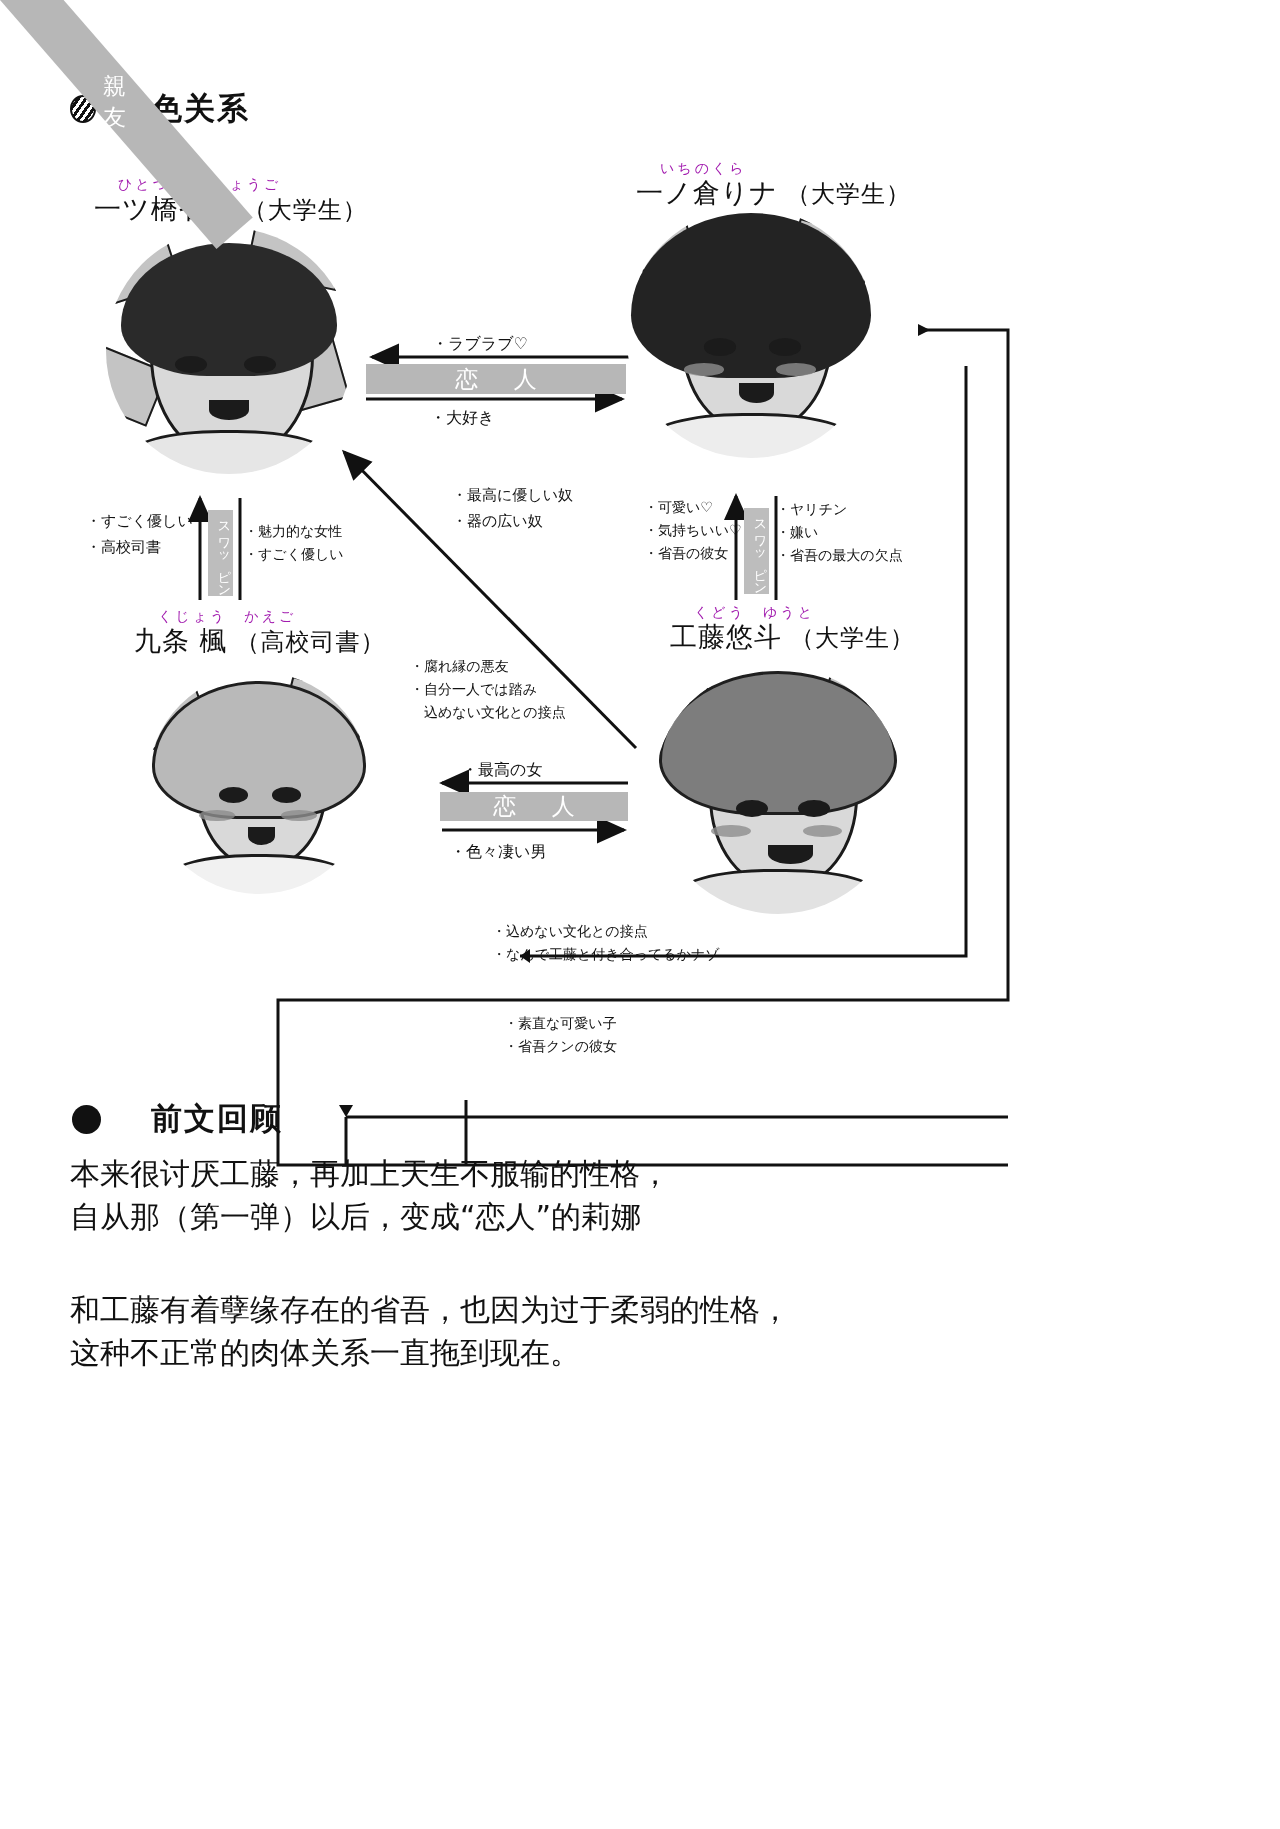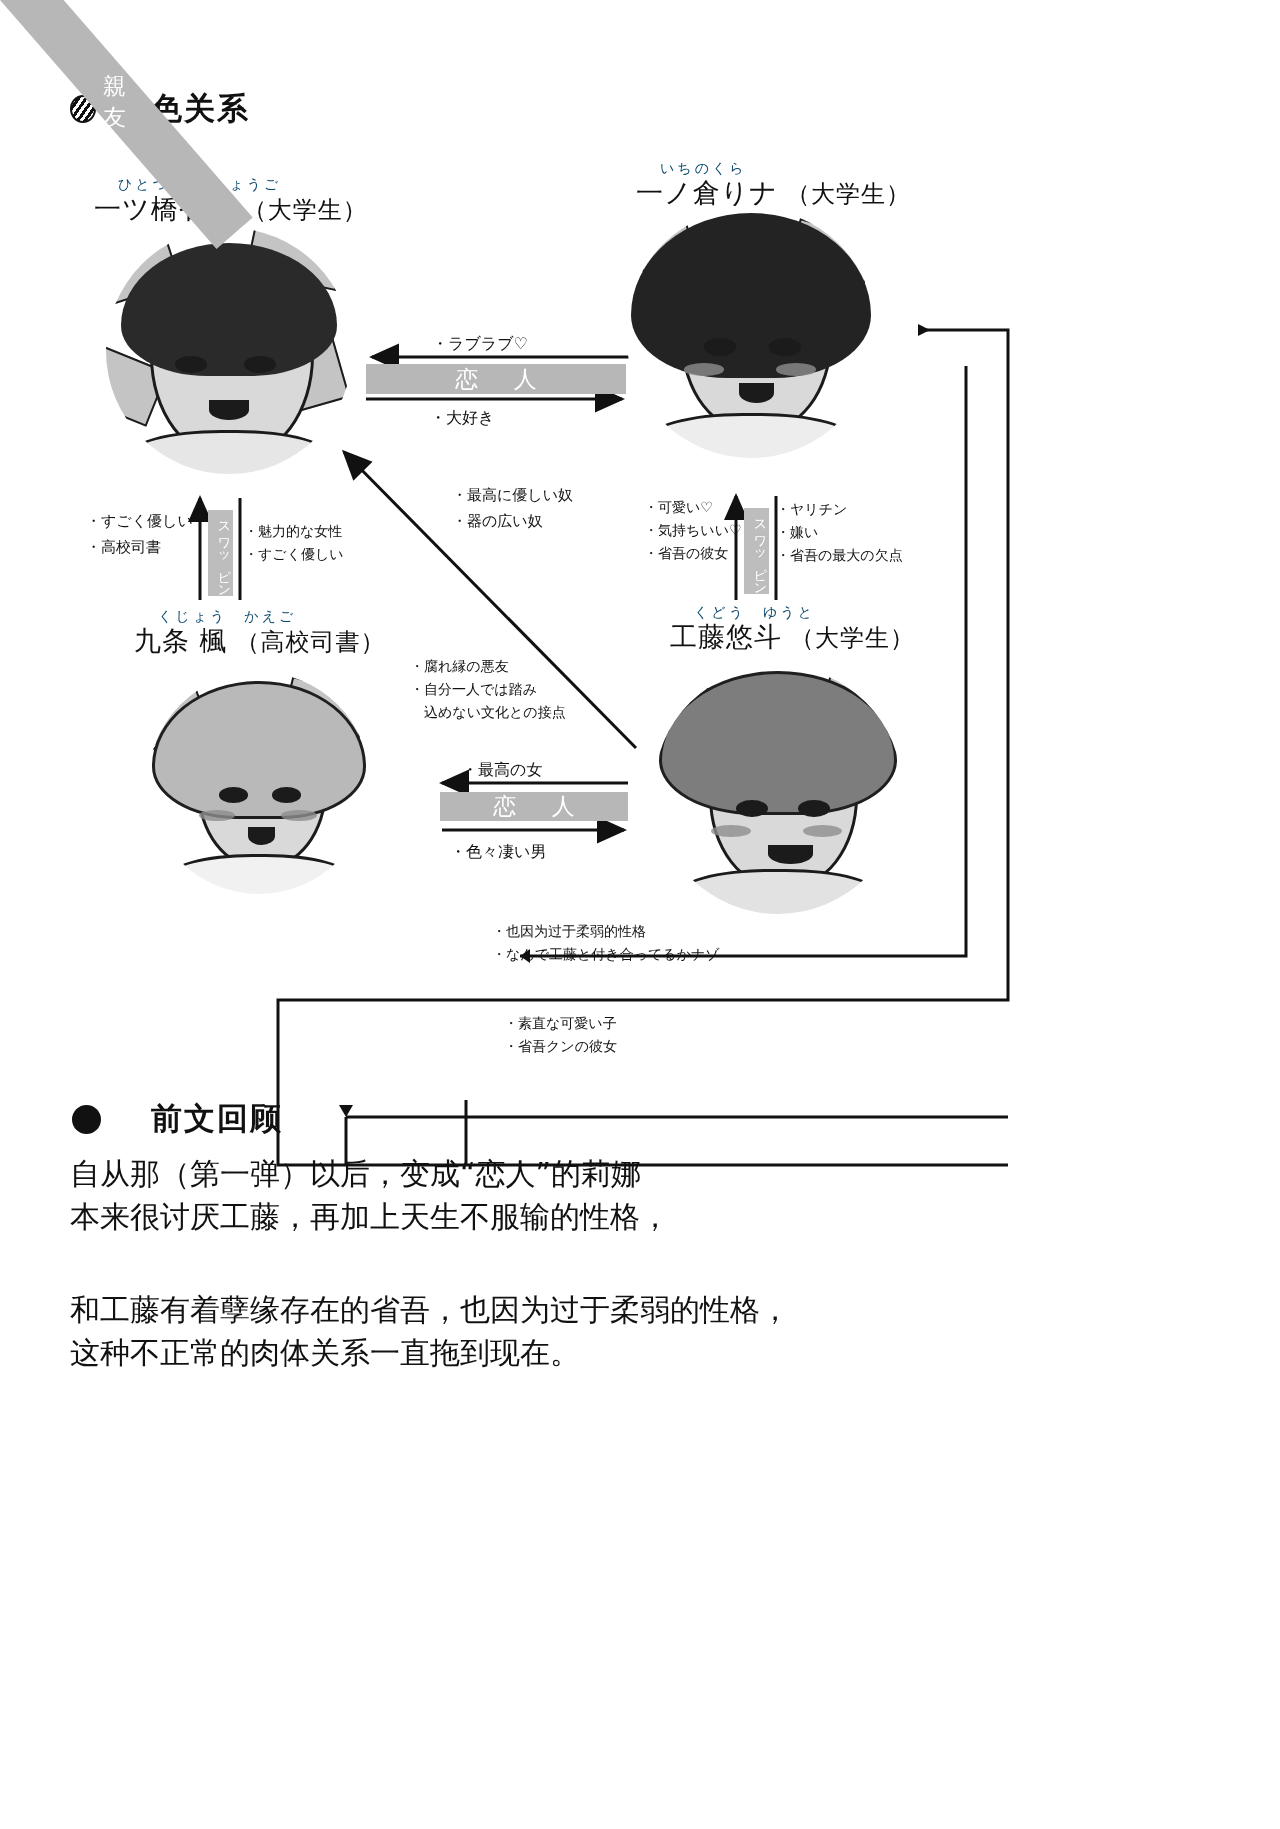"いちのくら" .furigana { color: #0c4a6e -> #a21caf }
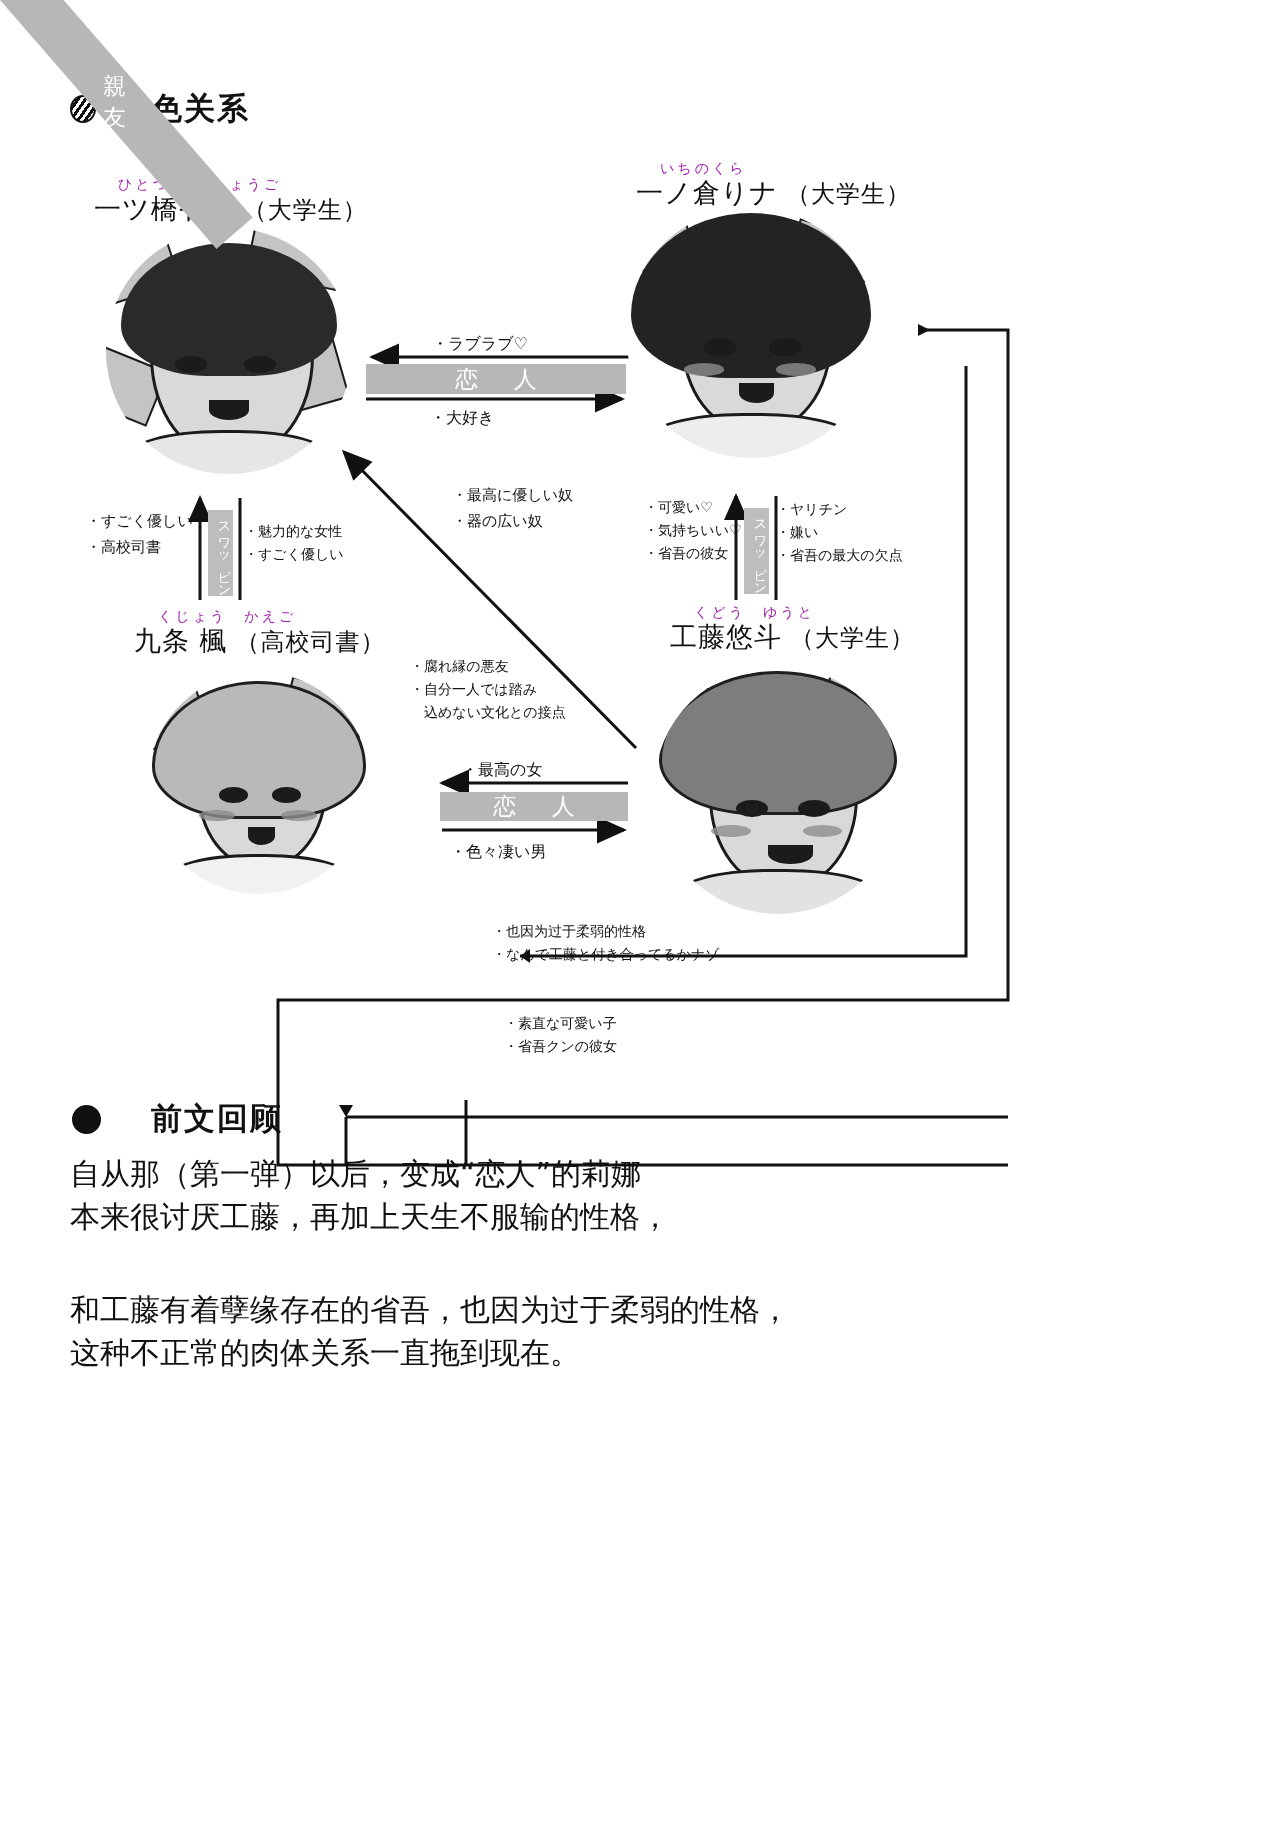"・也因为过于柔弱的性格" span.b { text: 也因为过于柔弱的性格 -> 込めない文化との接点 }
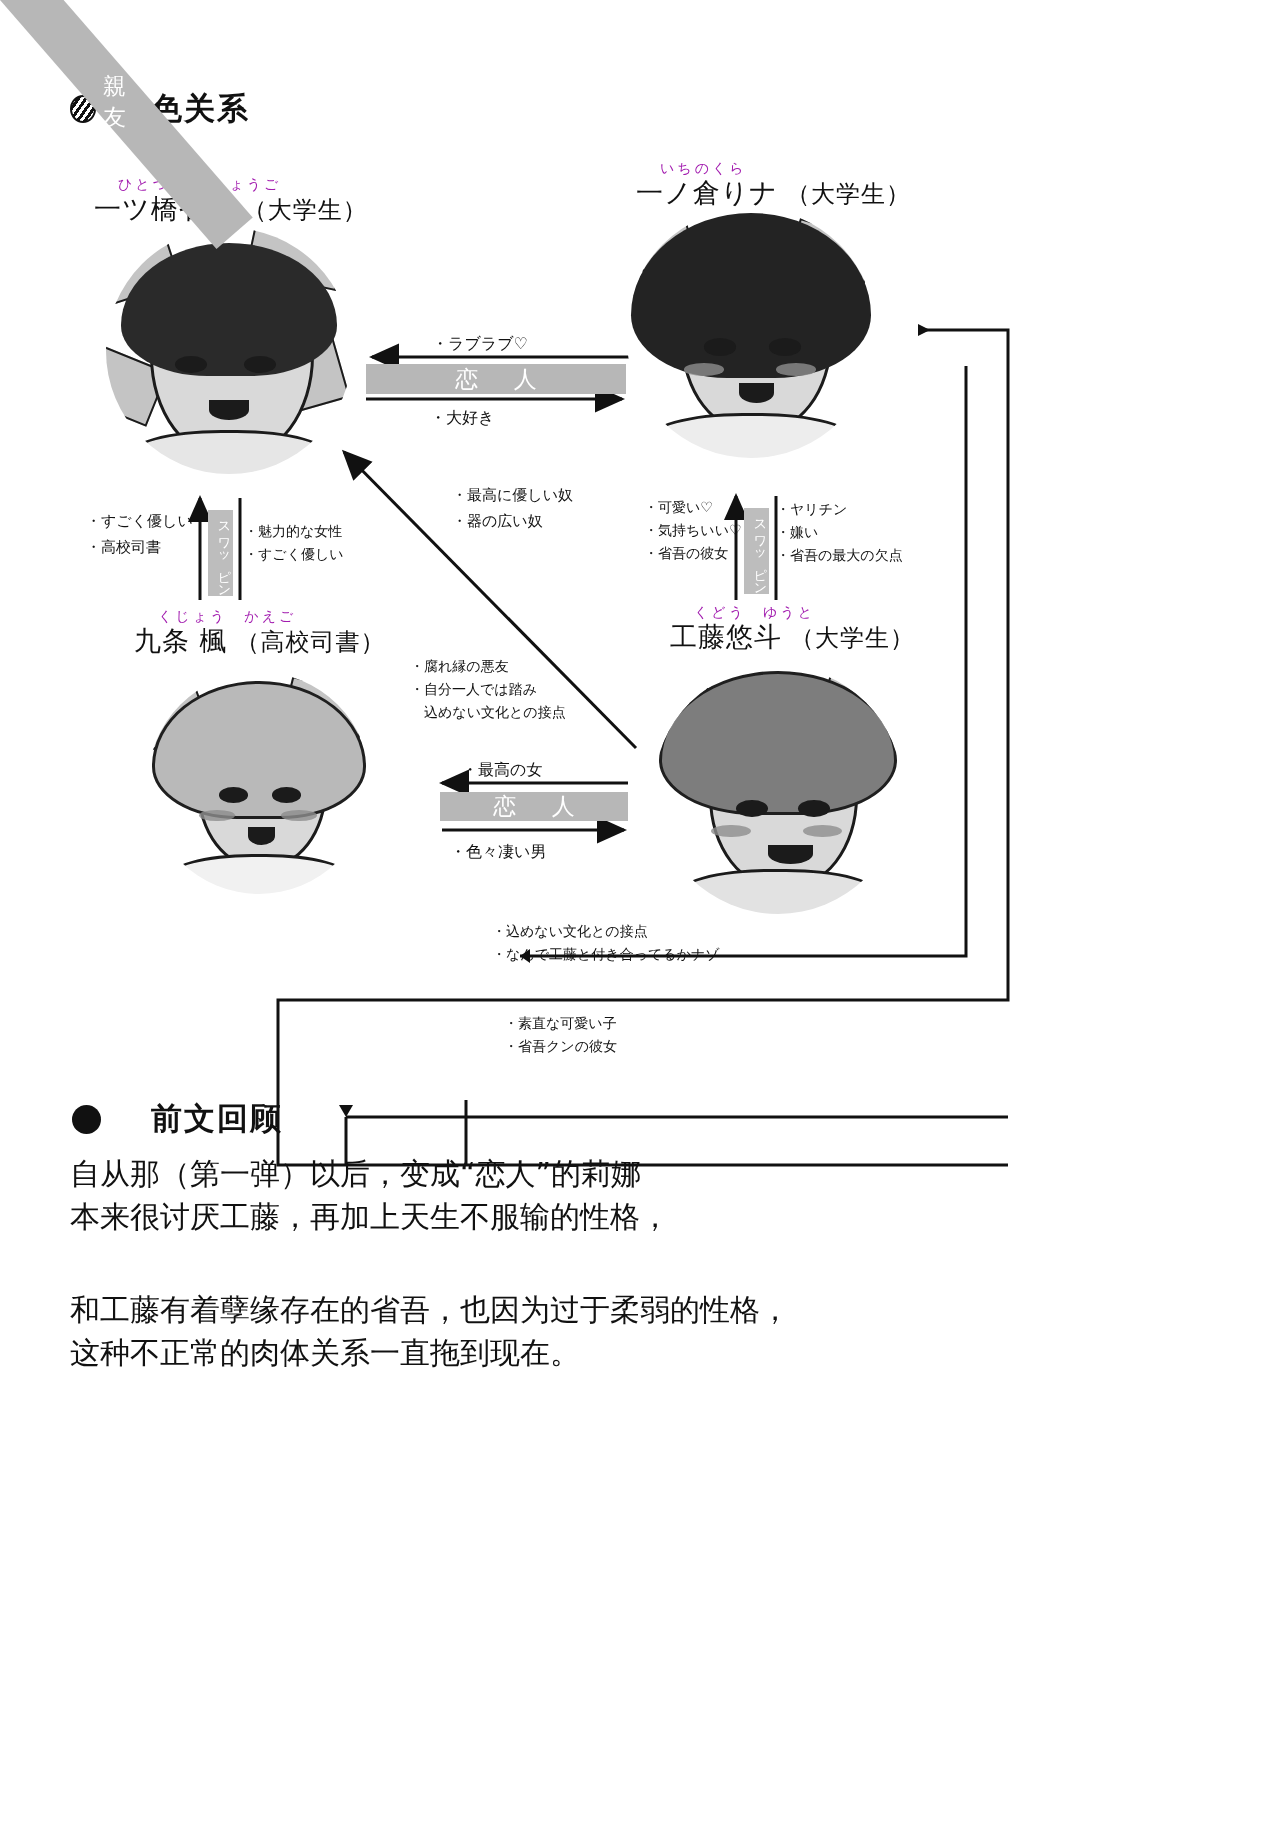"自从那（第一弹）以后，变成“恋人”的莉娜" div { order: before "本来很讨厌工藤，再加上天生不服输的性格，" -> after "本来很讨厌工藤，再加上天生不服输的性格，" }
